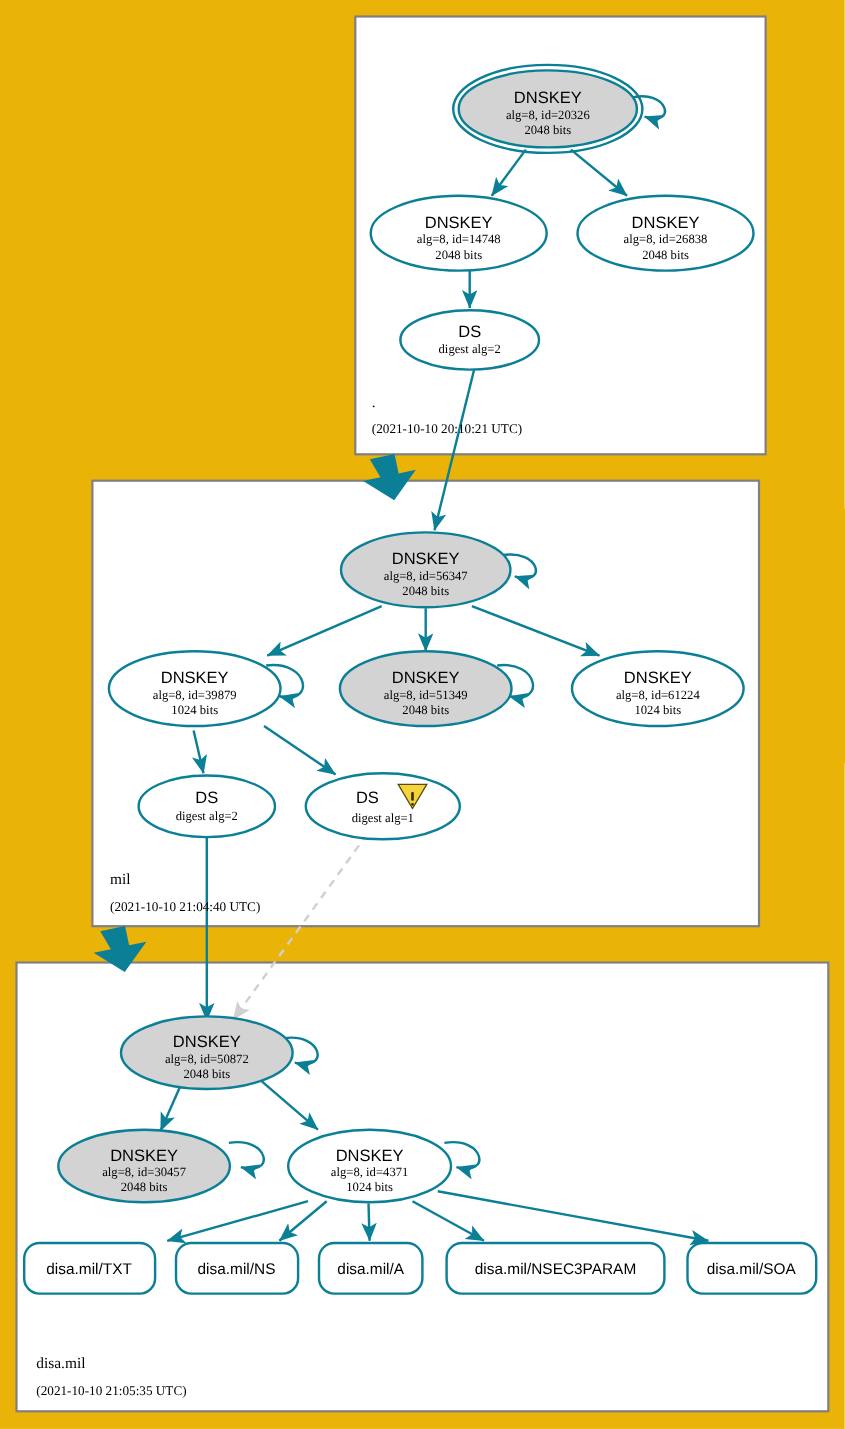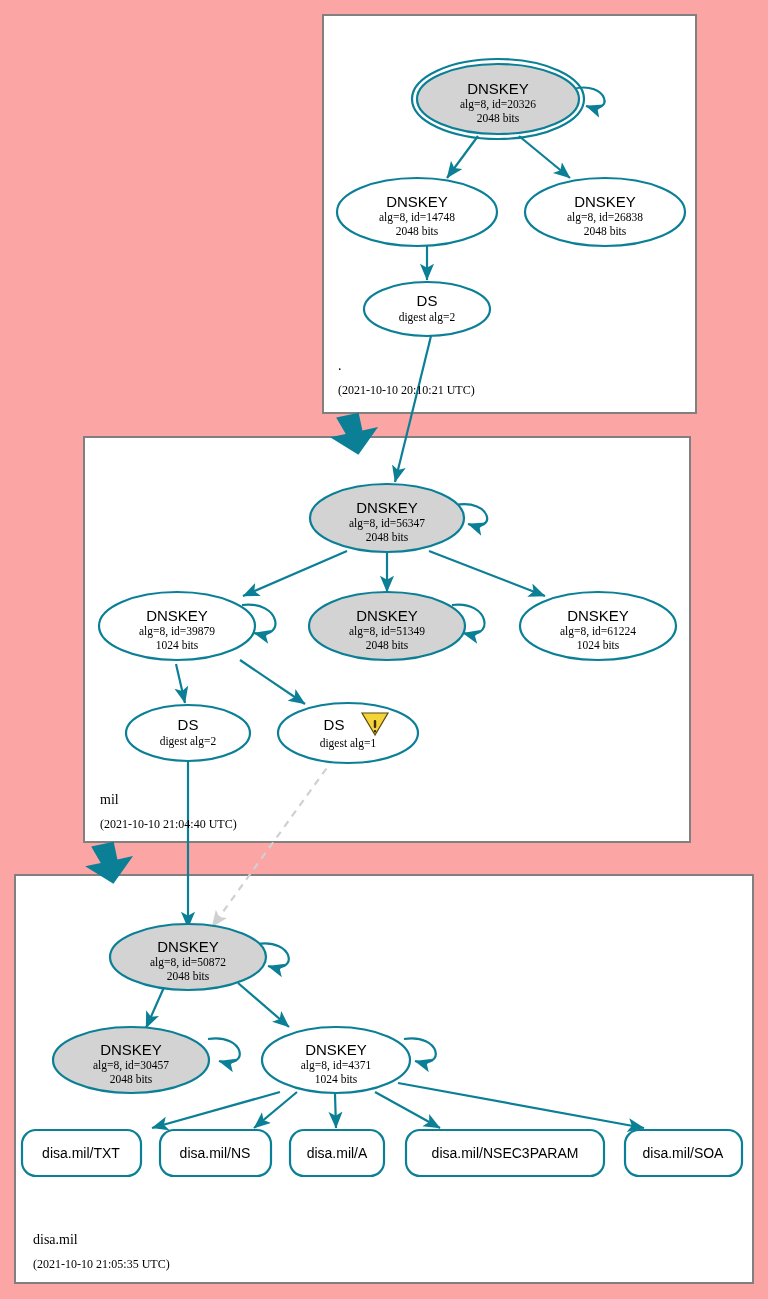"DNSKEY" #page { background: #fca5a5 -> #eab308 }
